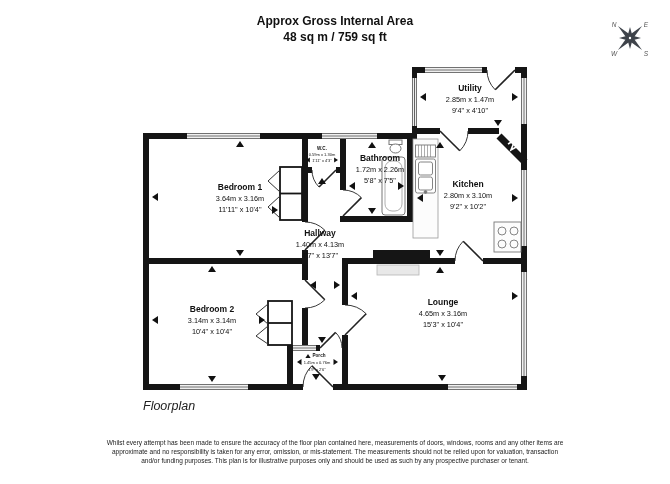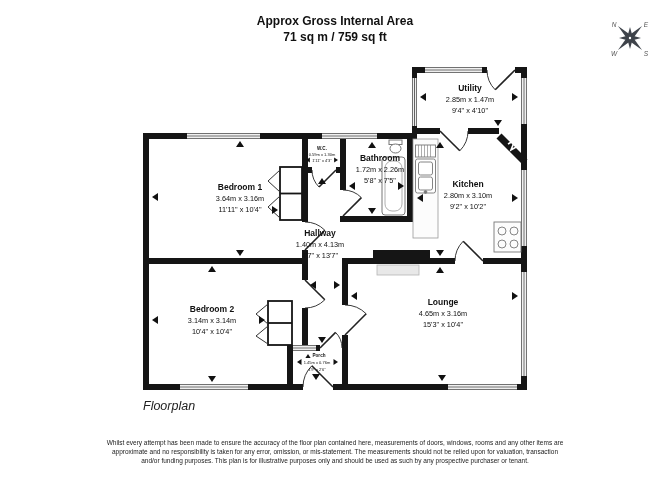"71 sq m / 759" div { text: 71 -> 48 }
